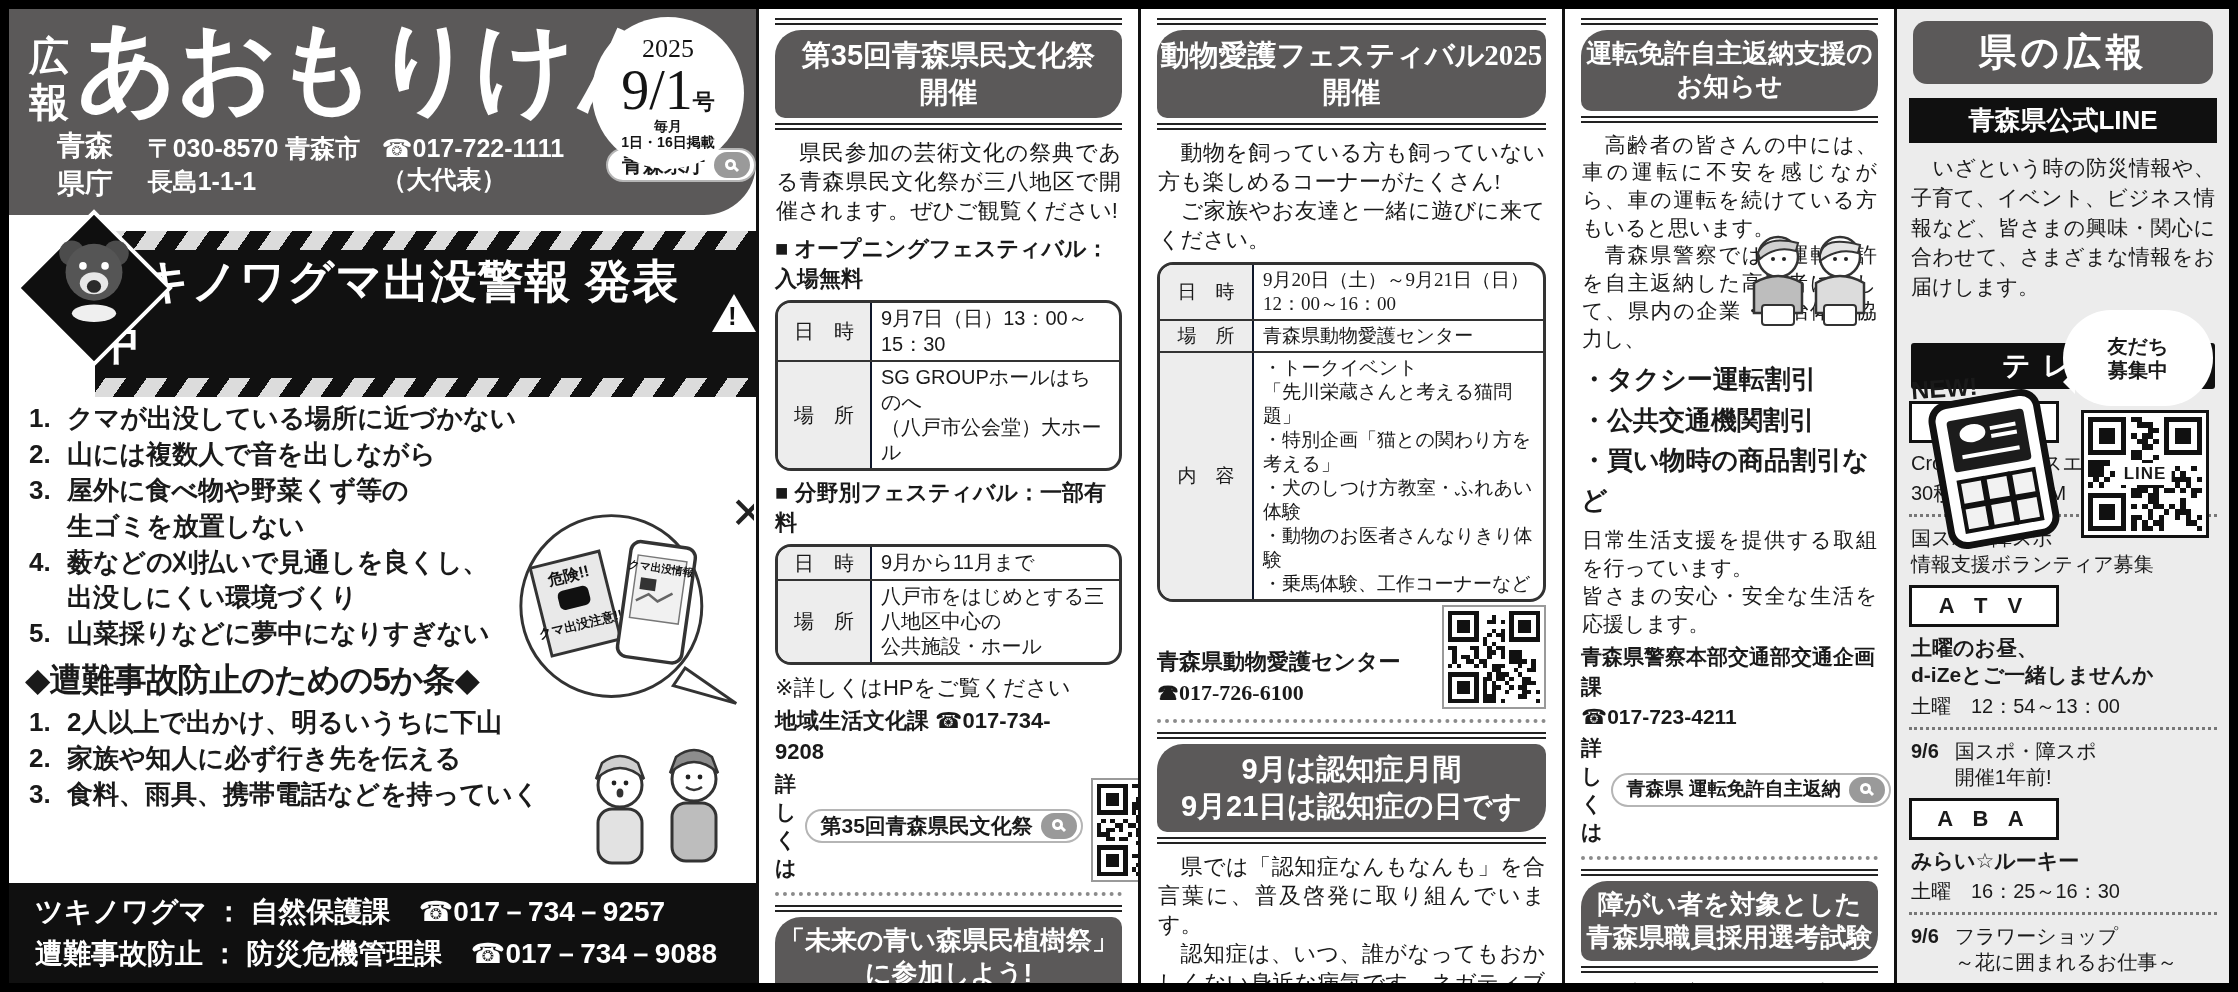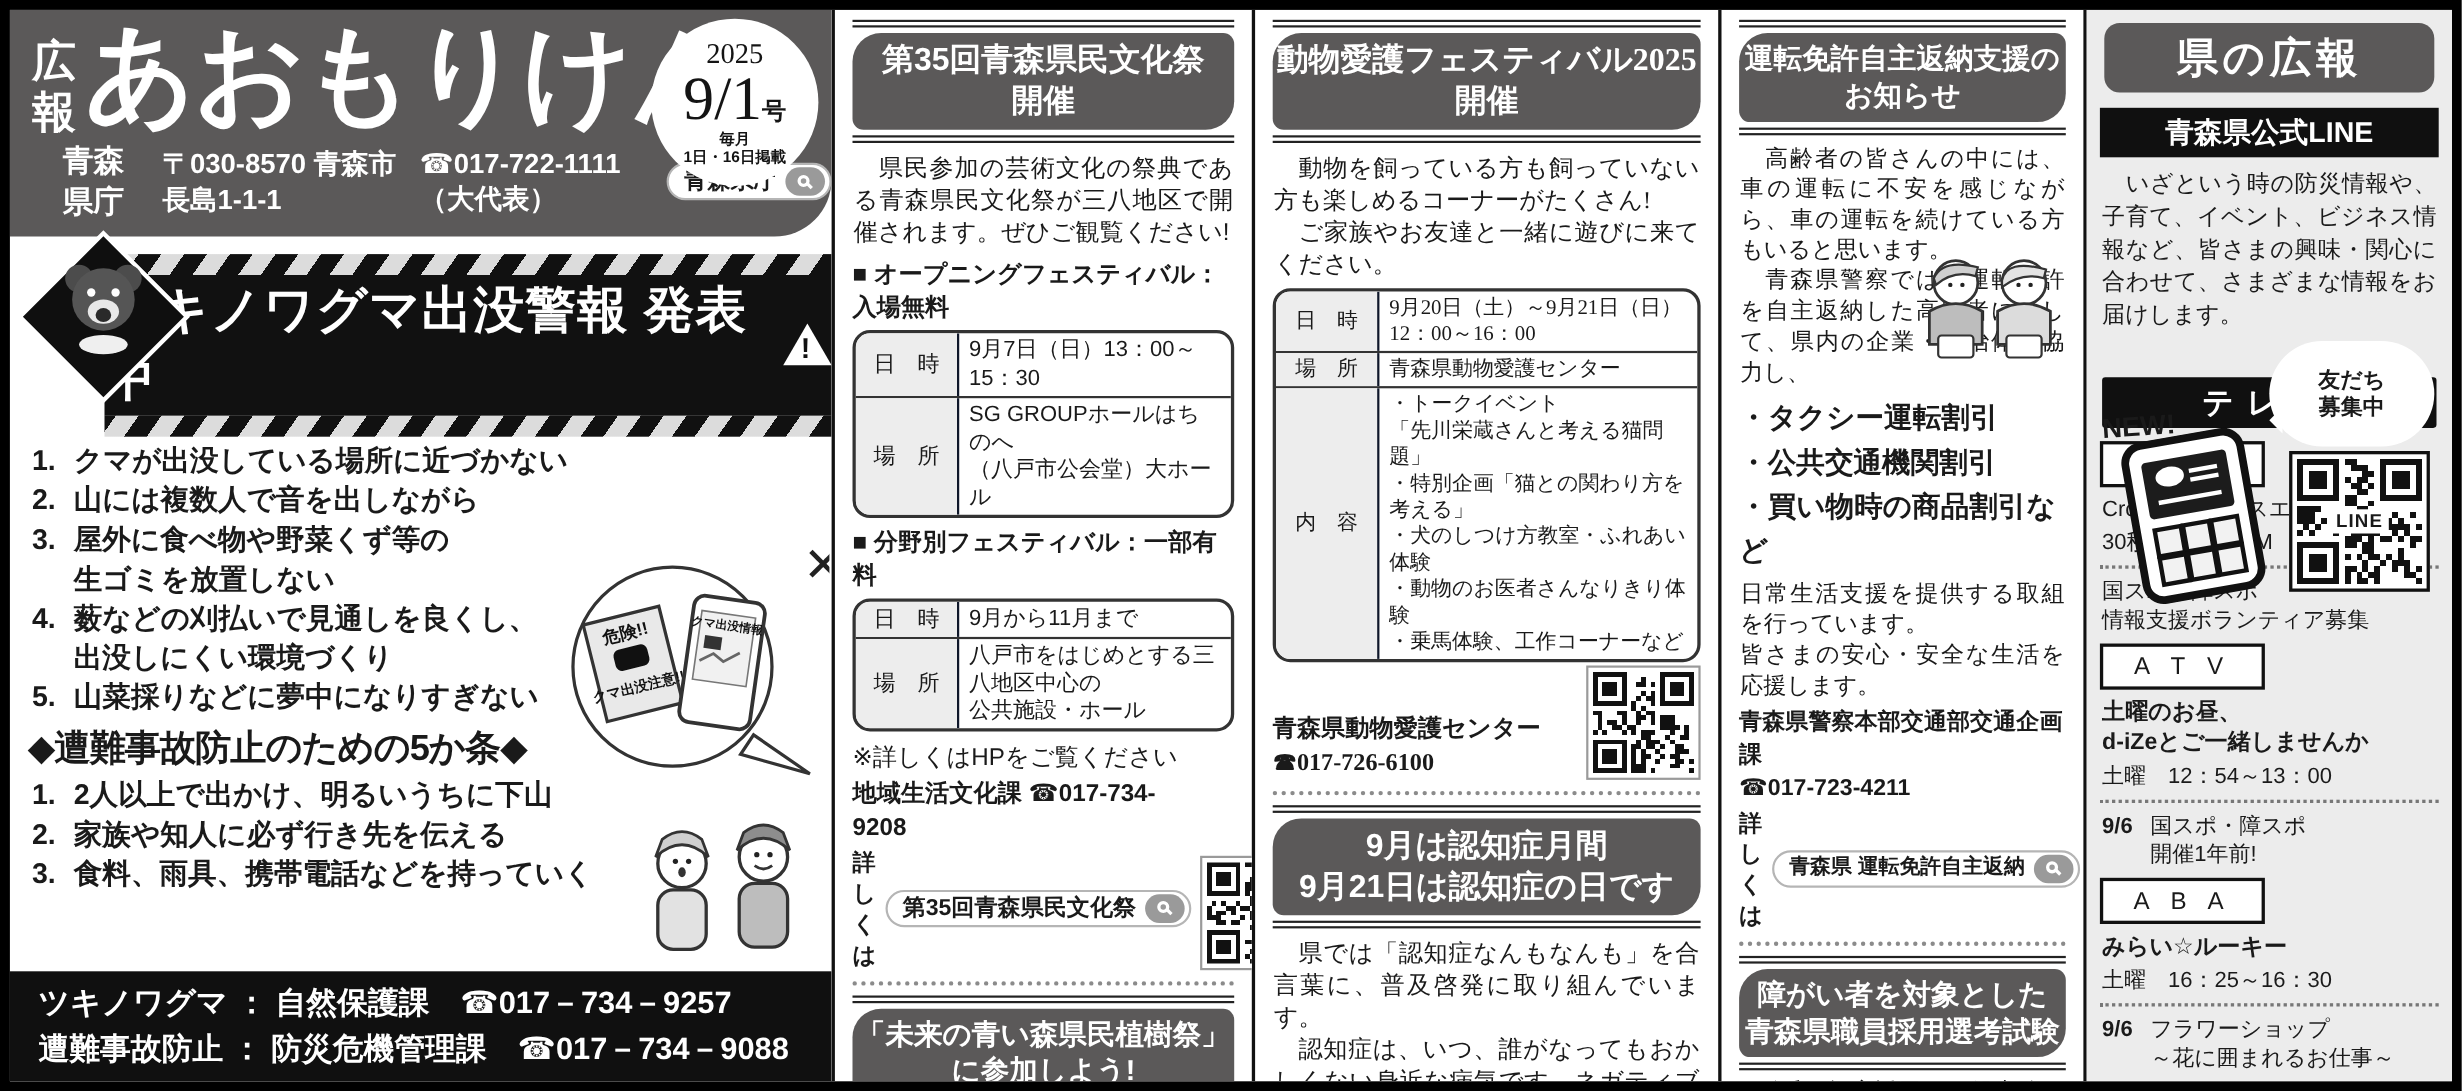"A T V" .station { font-weight: 400 -> 700 }
